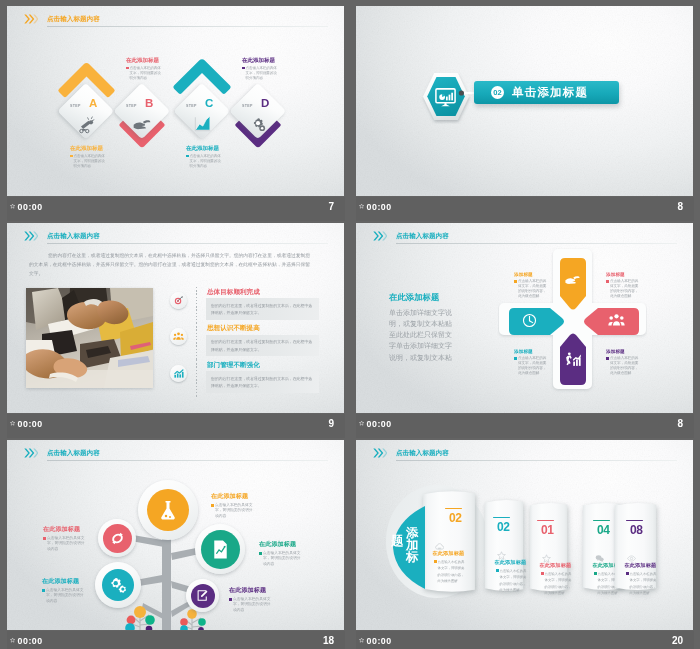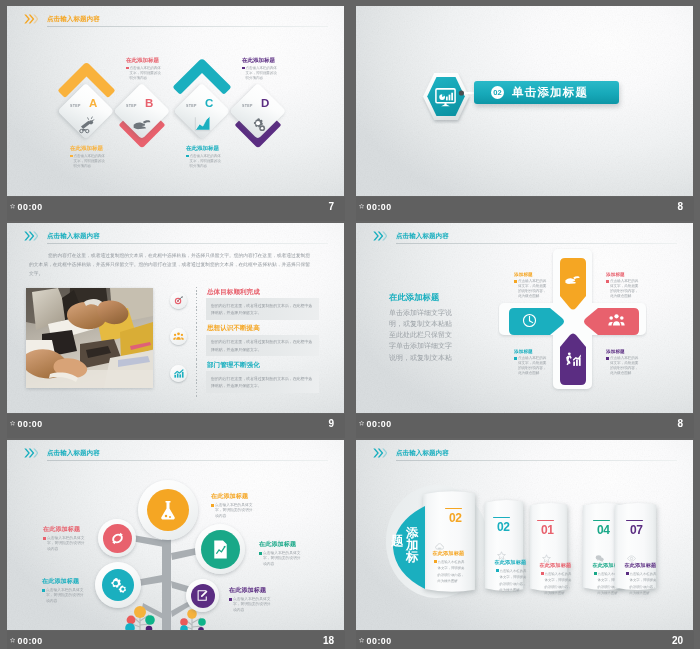"07" div.num { text: 07 -> 08 }
